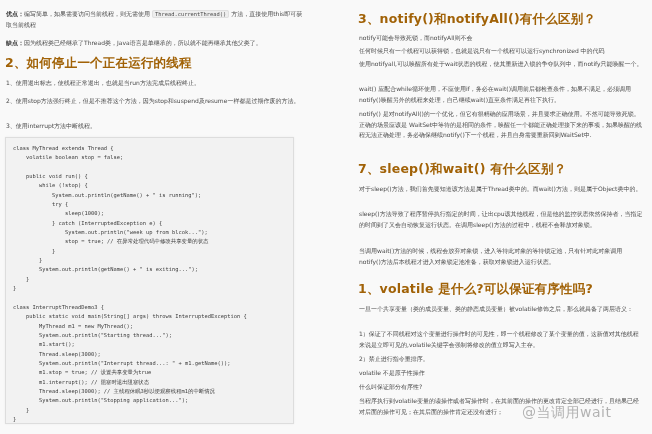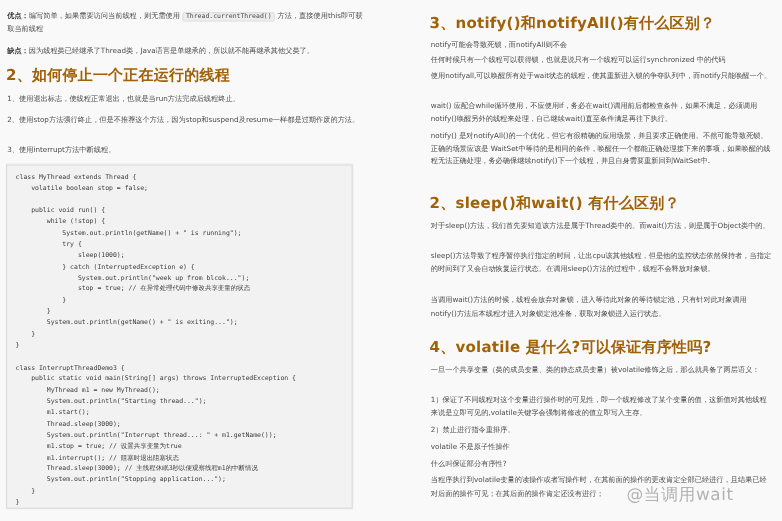"2、sleep()和wait() 有什么区别？" h2.h2 { text: 2 -> 7 }
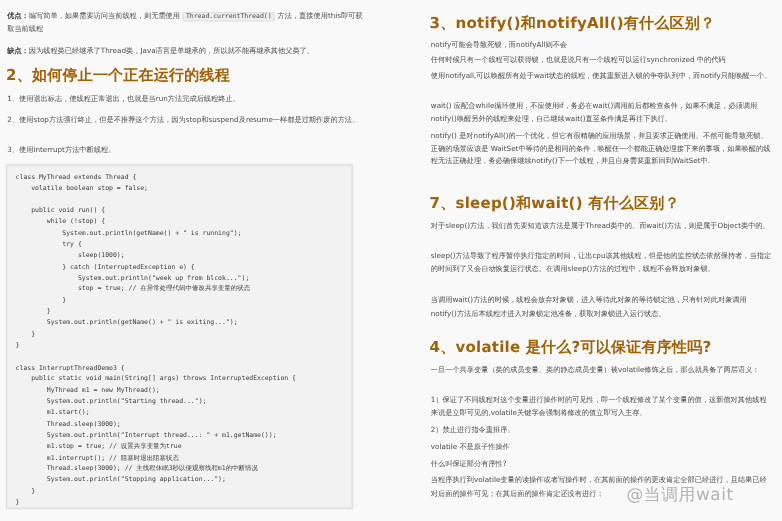"4、volatile 是什么?可以保证有序性吗?" h2.h2 { text: 4 -> 1 }
